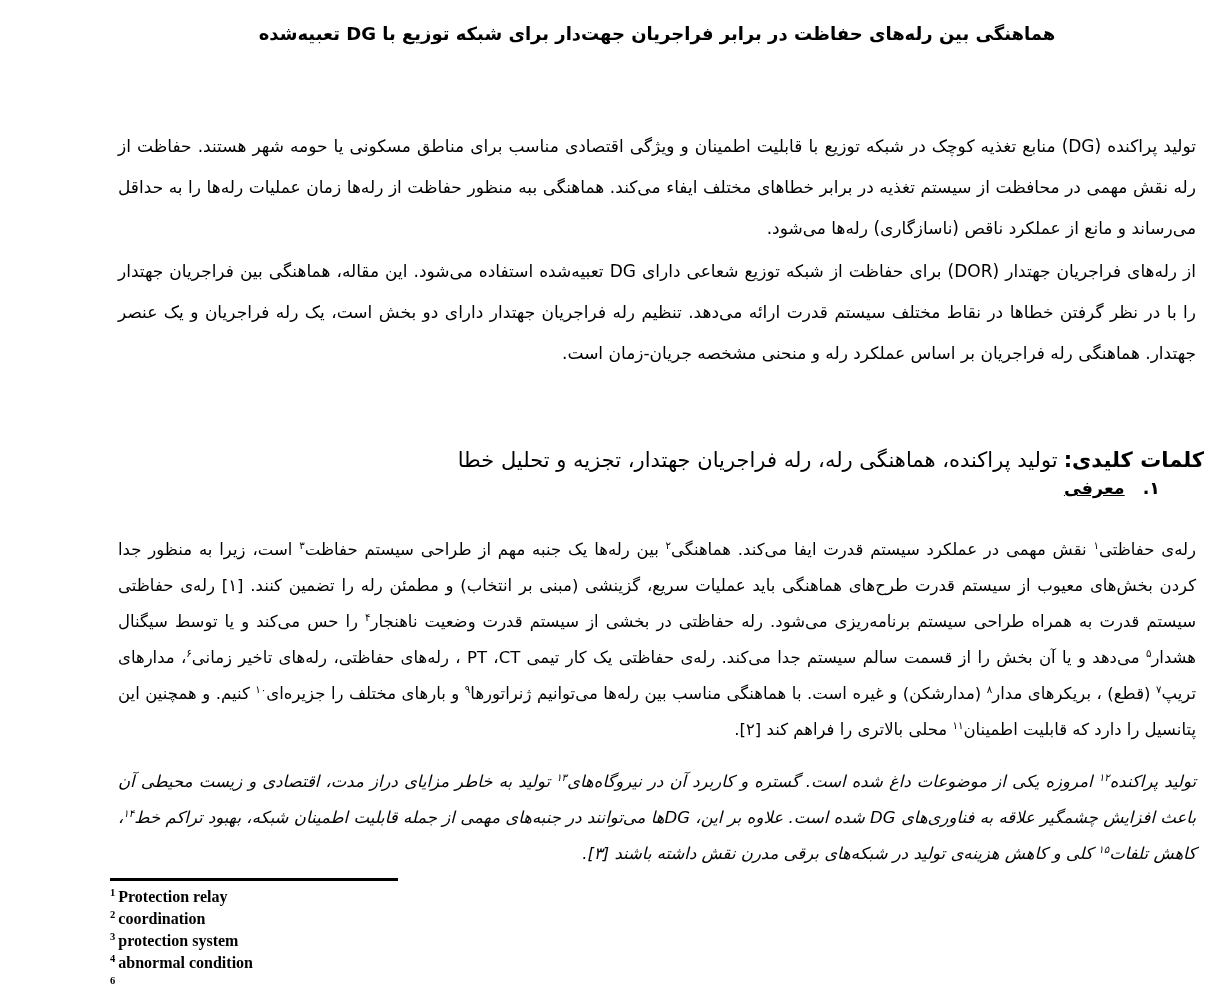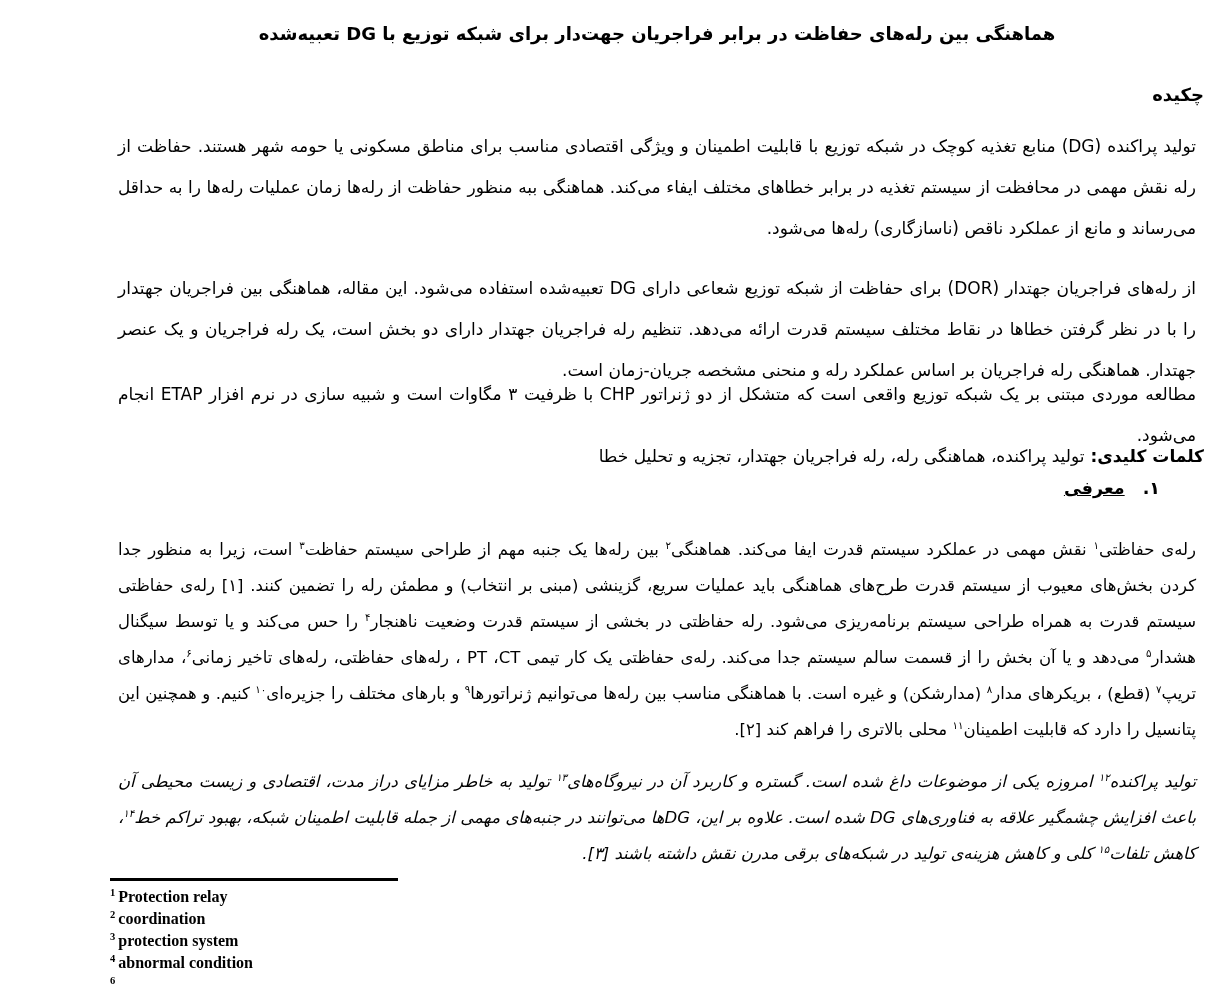"چکیده" div.abs { html: <div>چکیده</div> -> none }
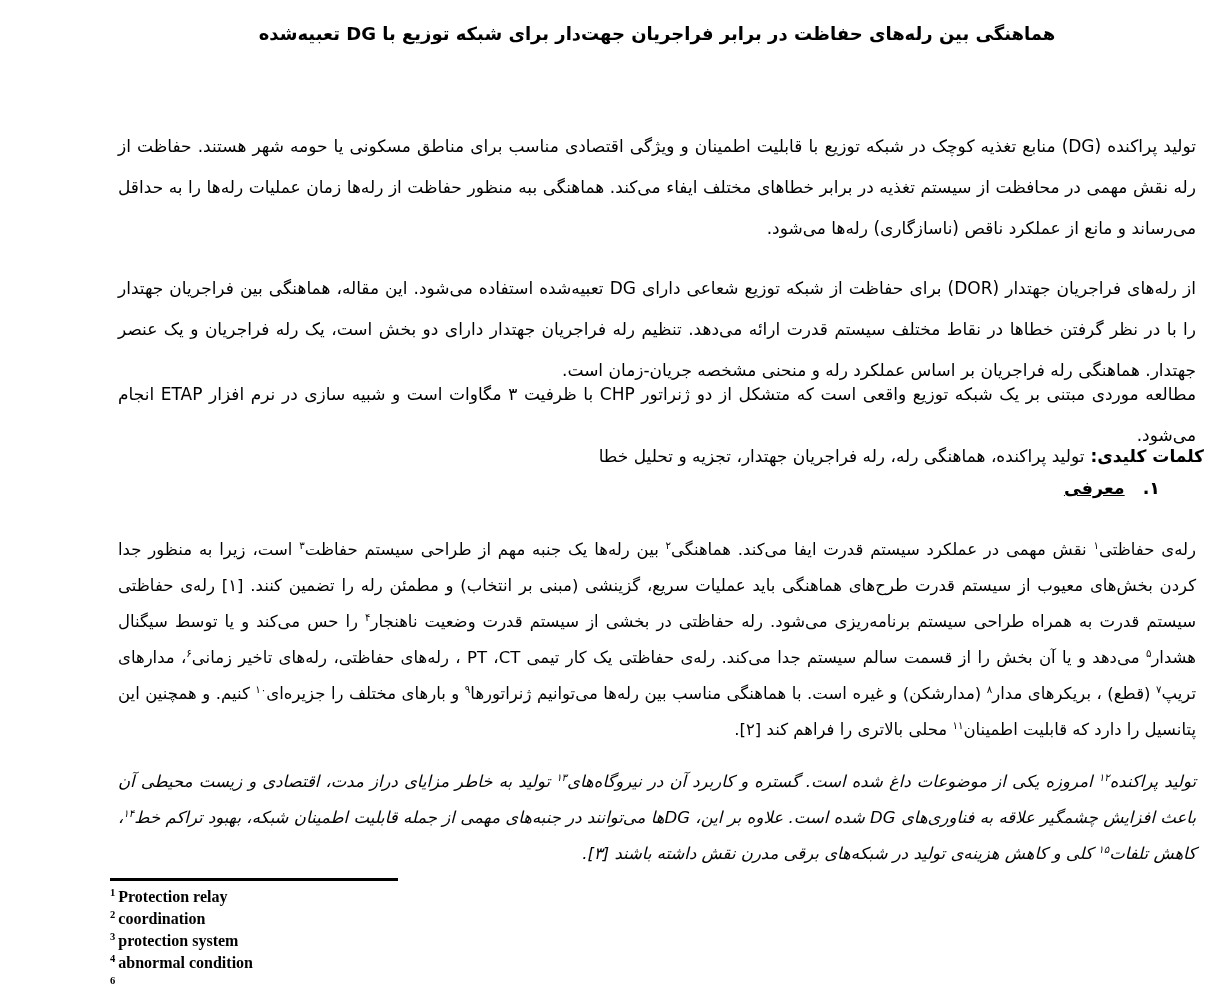"از رله‌های فراجریان جهتدار (DOR)" .p2 { top: 260px -> 243px }
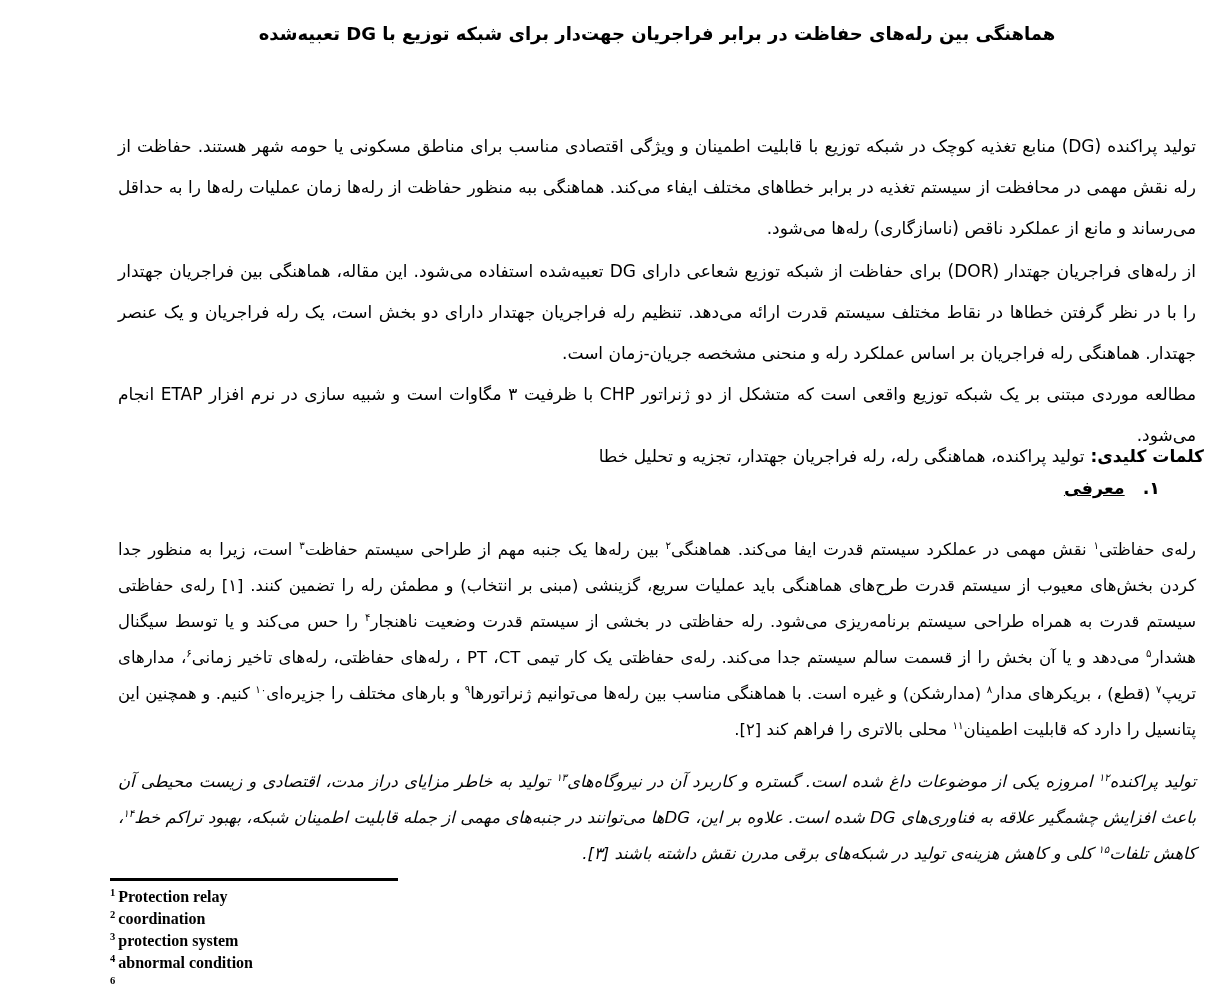"مطالعه موردی مبتنی بر یک" p.abs { html: <p>مطالعه موردی مبتنی بر یک شبکه توزیع واقعی است که متشکل از دو ژنراتور CHP با ظرفیت ۳ مگاوات است و شبیه سازی در نرم افزار ETAP انجام می‌شود.</p> -> none }
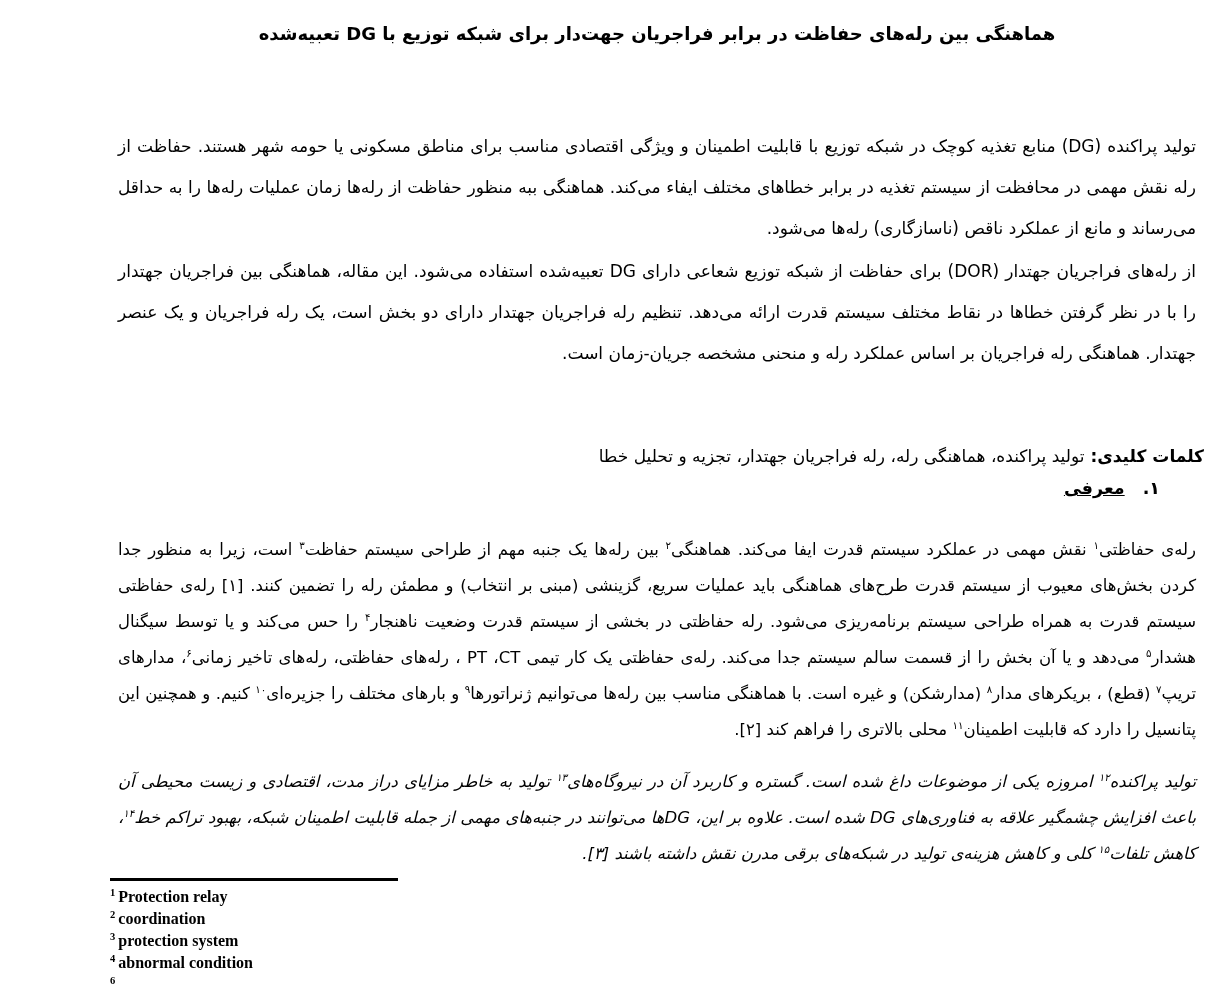"کلمات کلیدی:تولید پراکنده، هماهنگی رله،" .keywords { font-size: 17px -> 21px }
